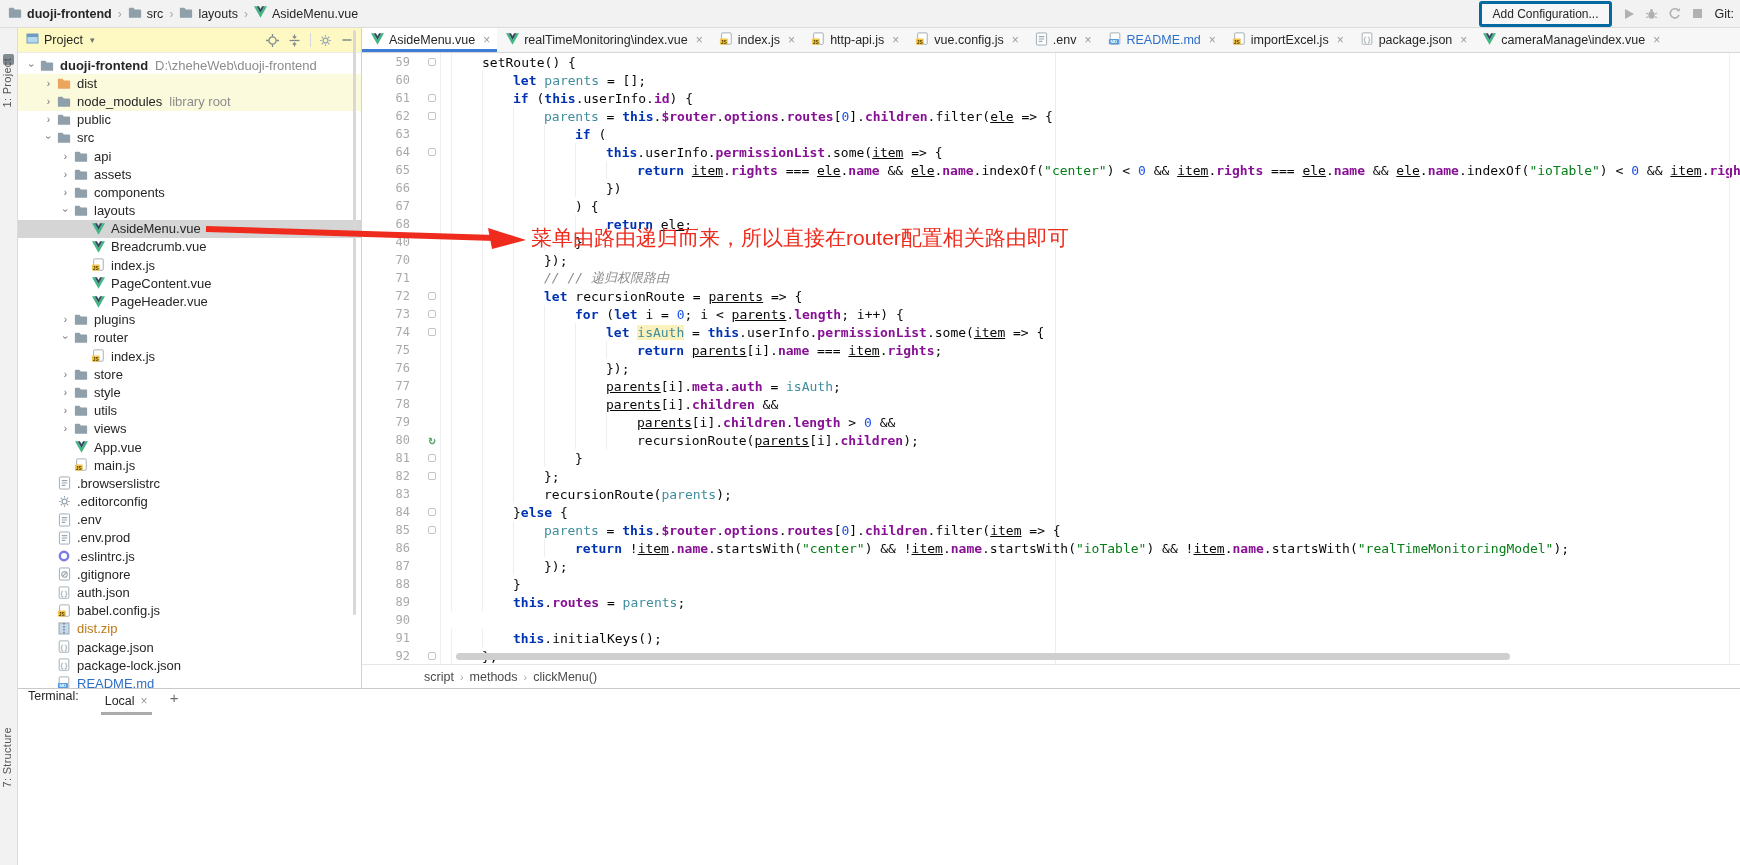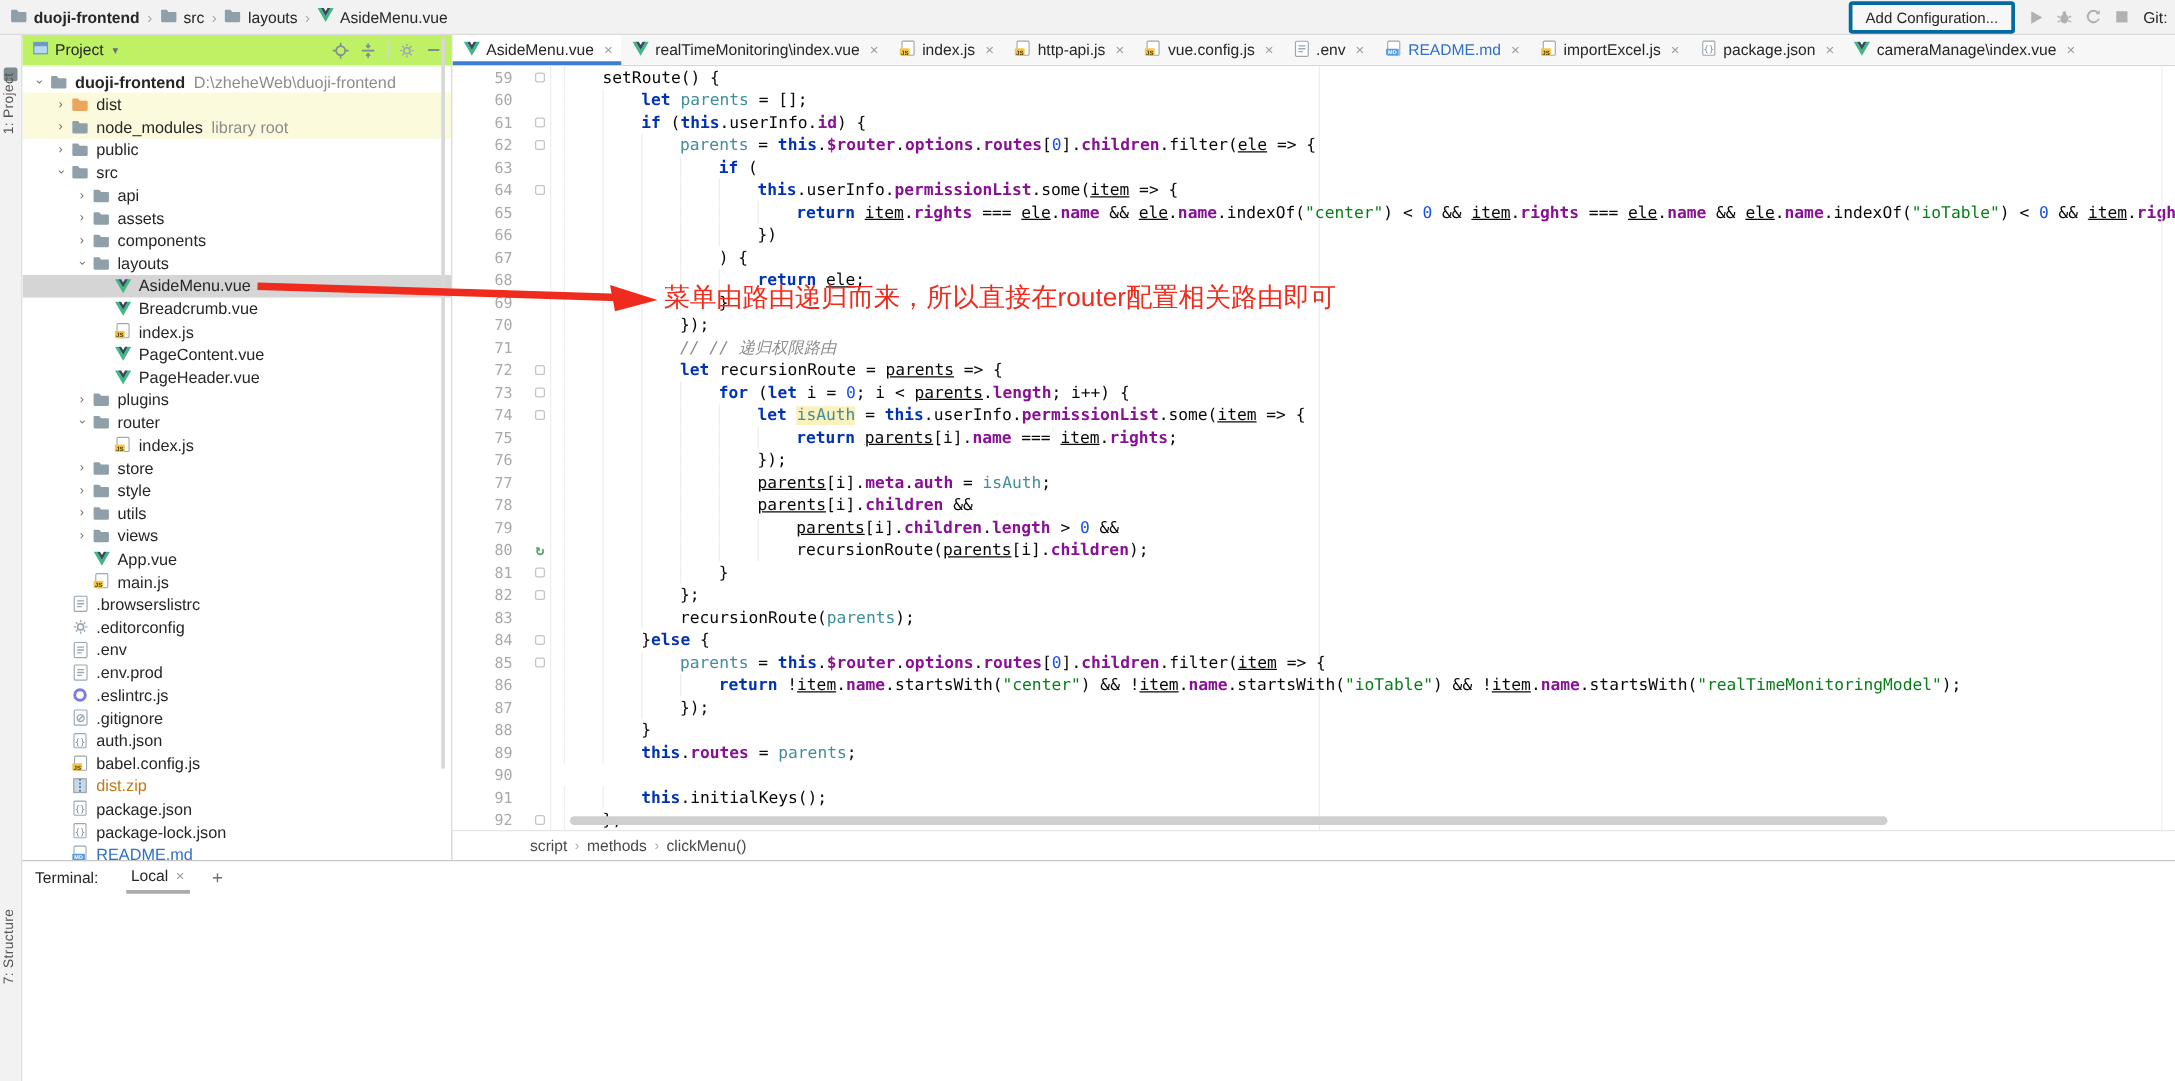"Project" .proj-header { background: #bef264 -> #fef9c3 }
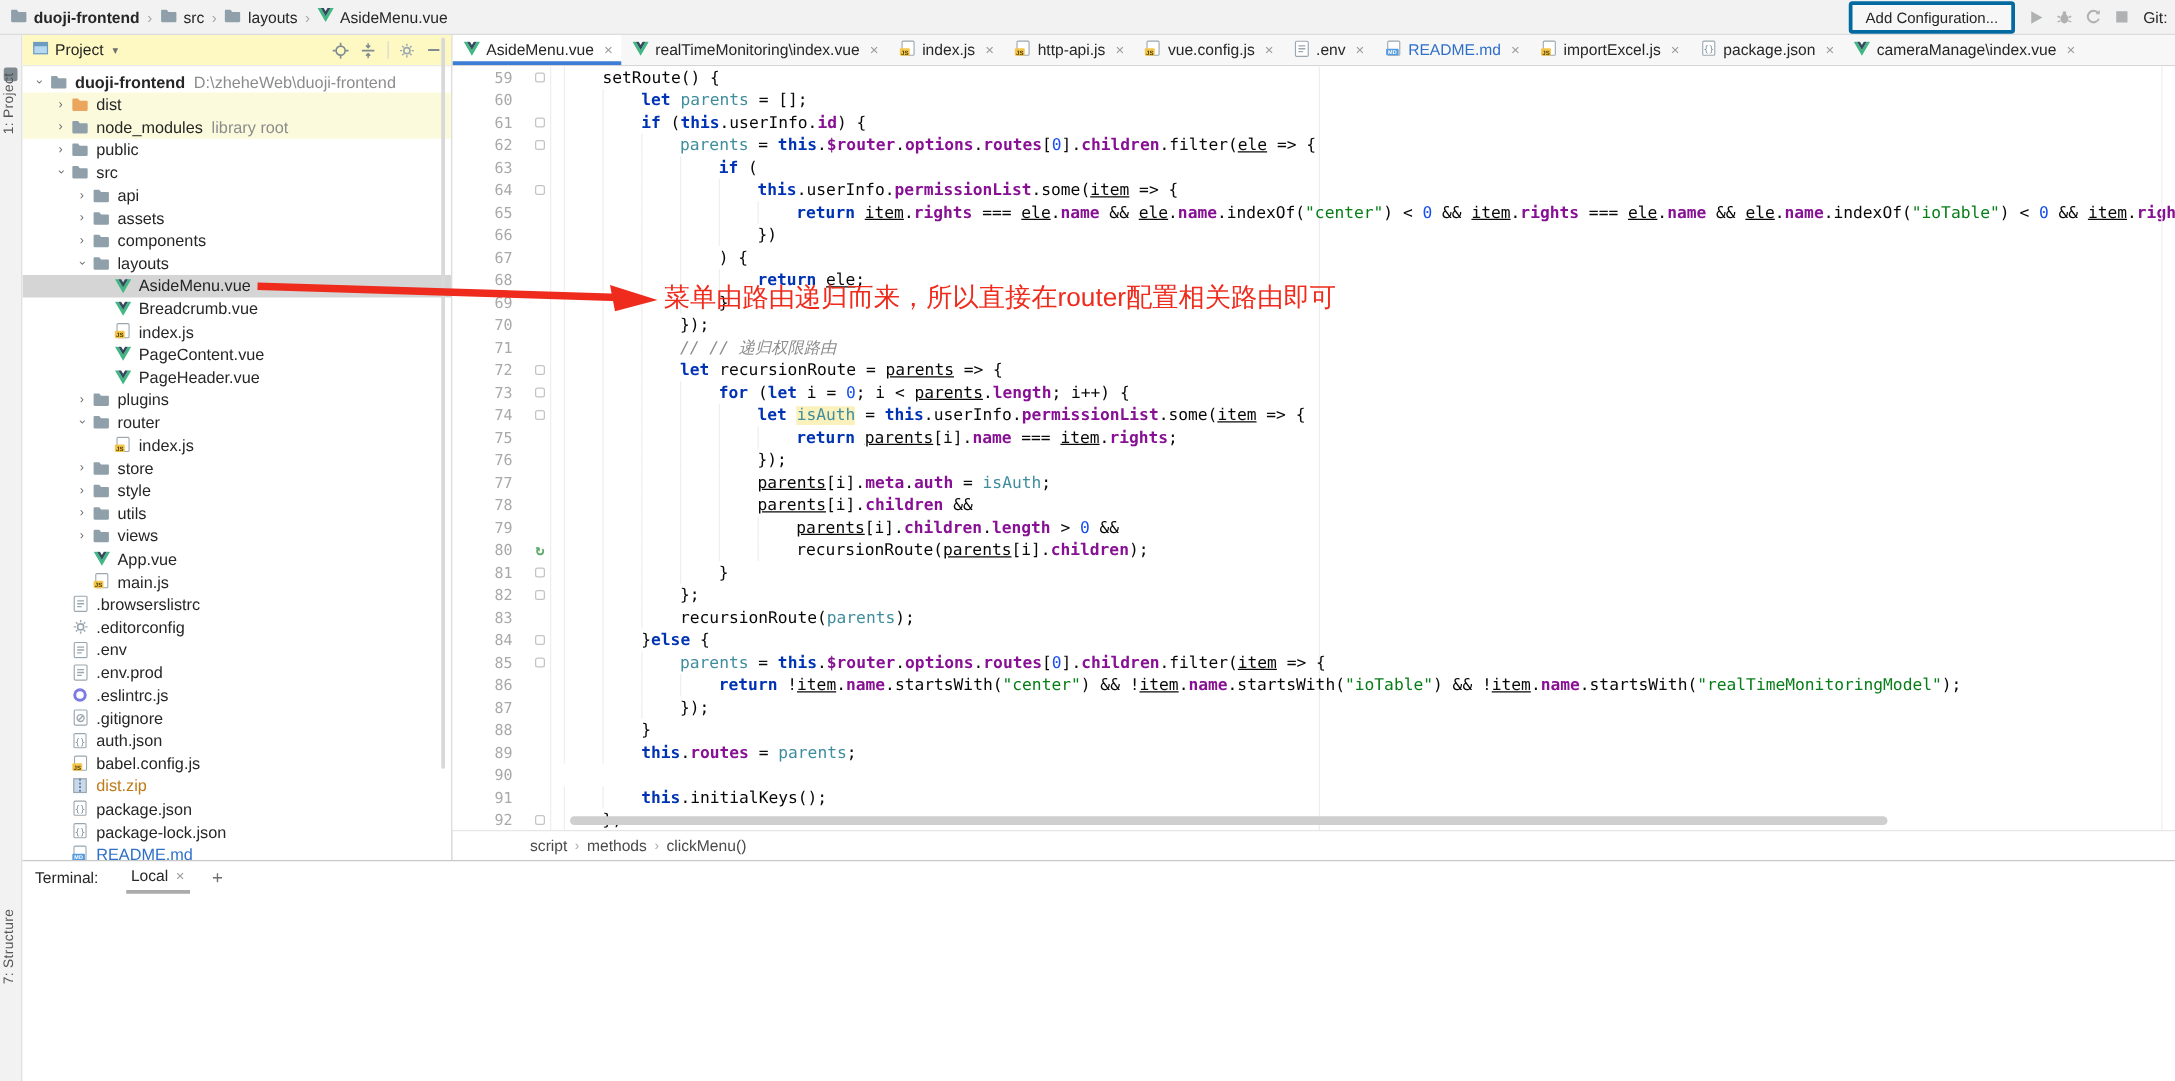"69" span.ln { text: 69 -> 40 }
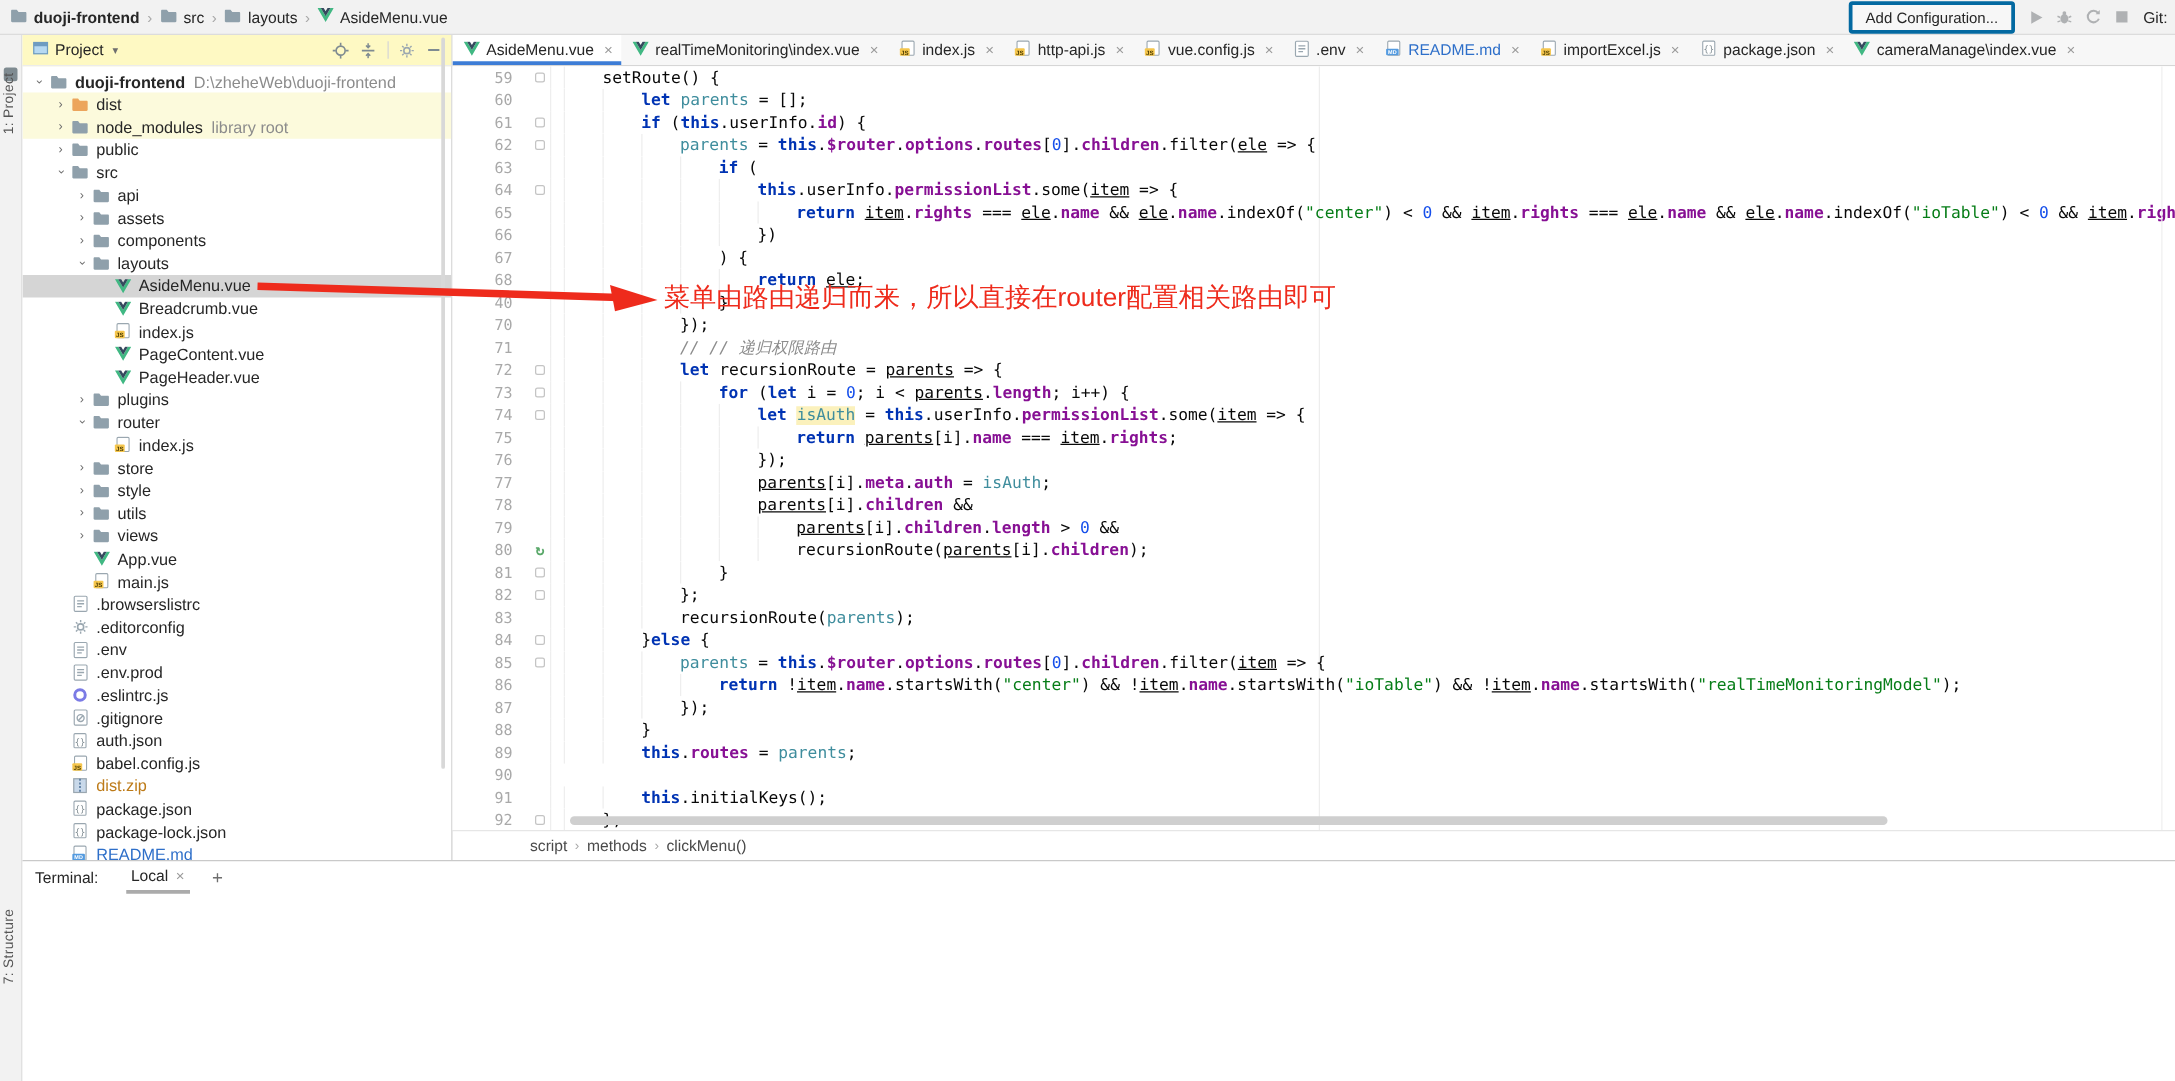"Terminal:" .term-header { align-items: center -> flex-start }
